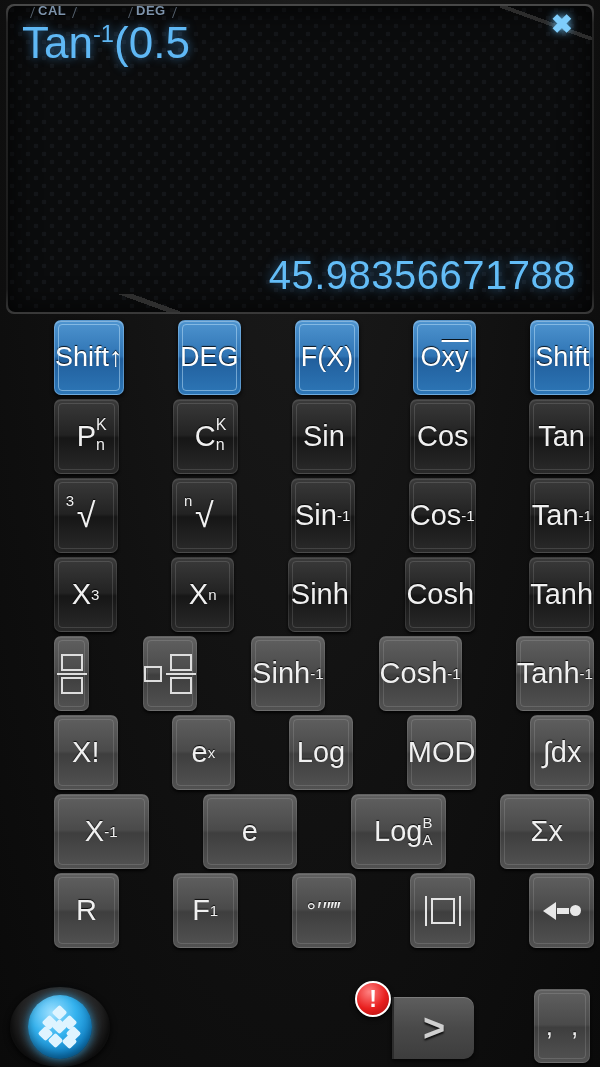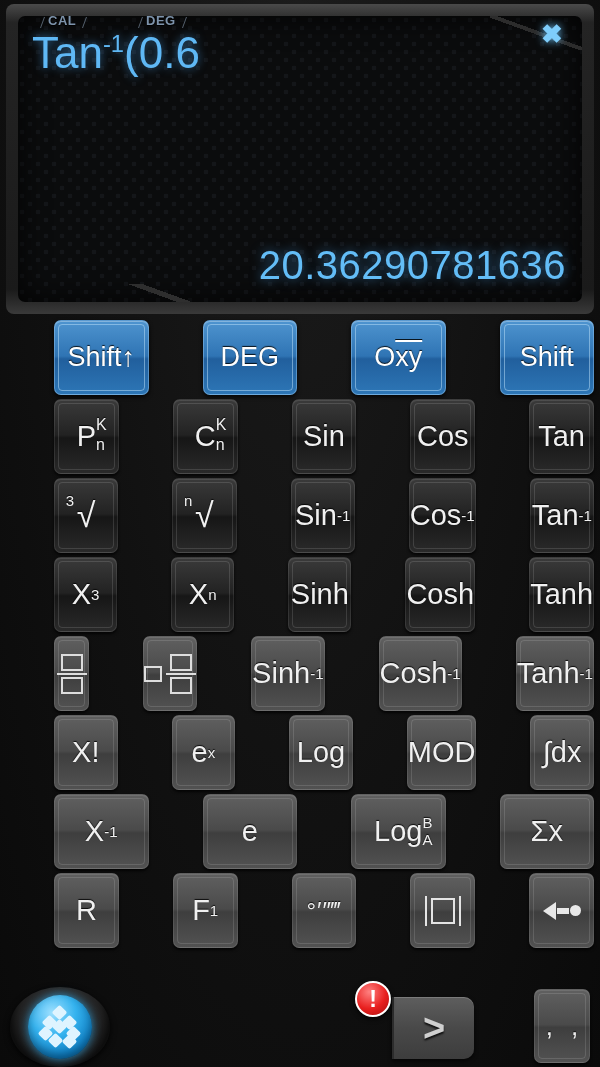"CAL" .display-wrap { padding: 12px -> 2px }
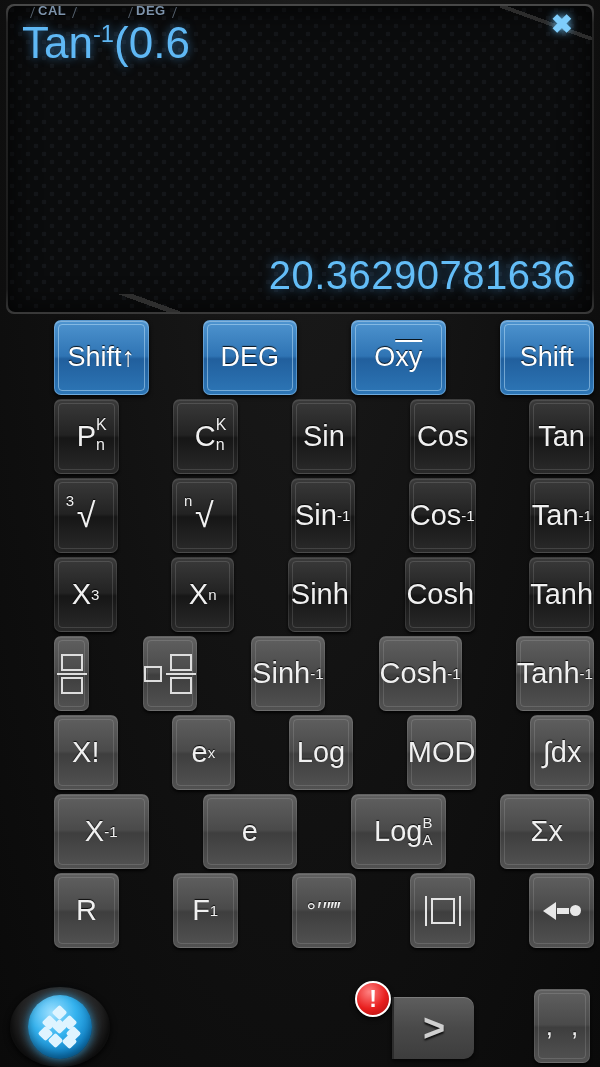"(0.6" span { text: 0.6 -> 0.5 }
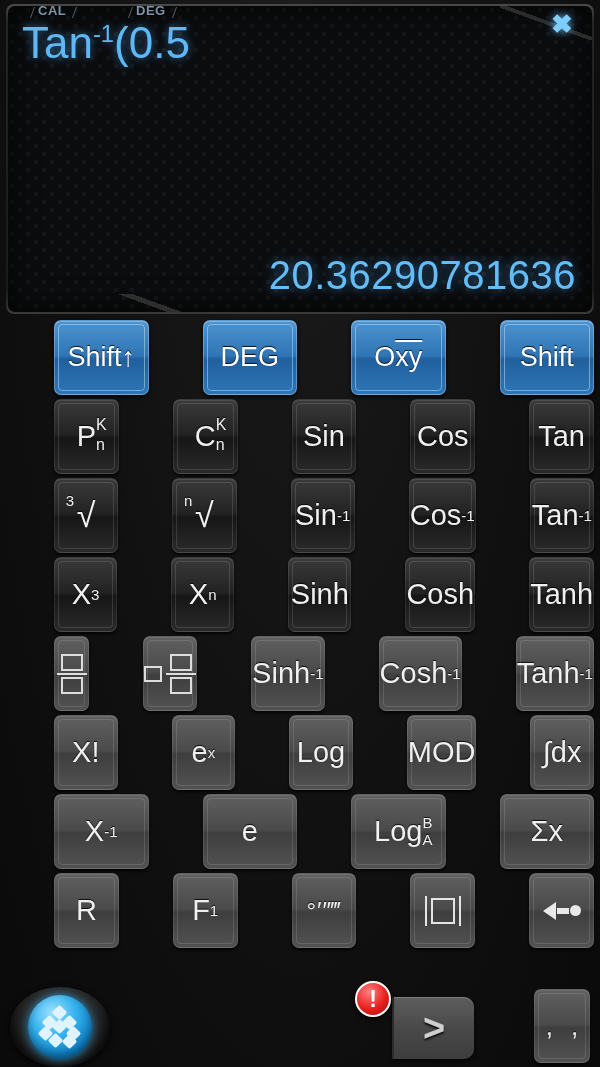"20.36290781636" div.result { text: 20.36290781636 -> 45.98356671788 }
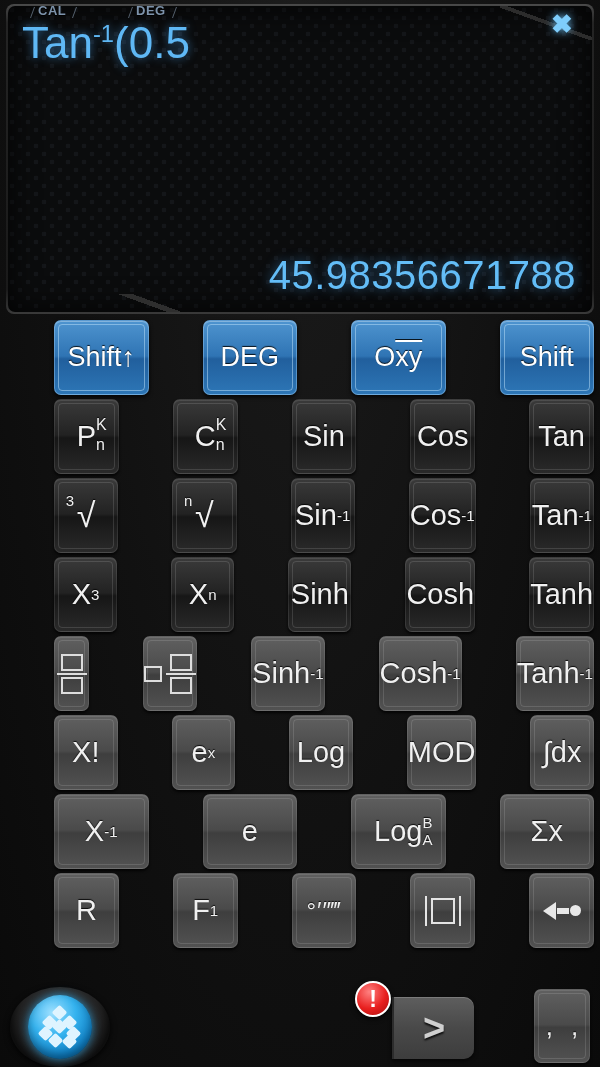"F(X)" div.key { html: none -> <div> <span></span> <span>F(X)</span> </div> }
